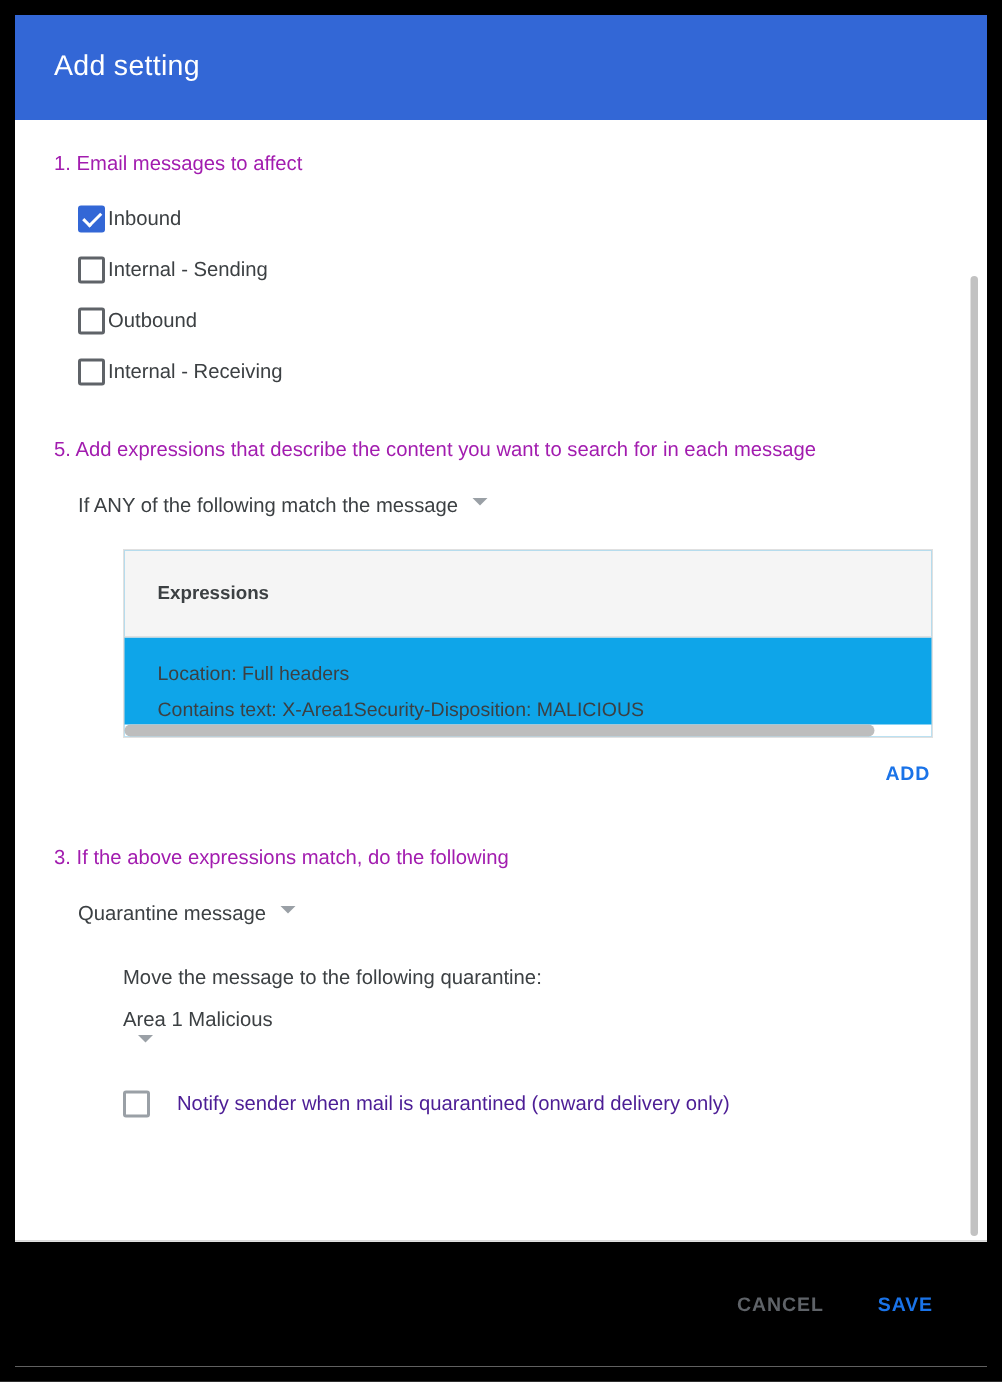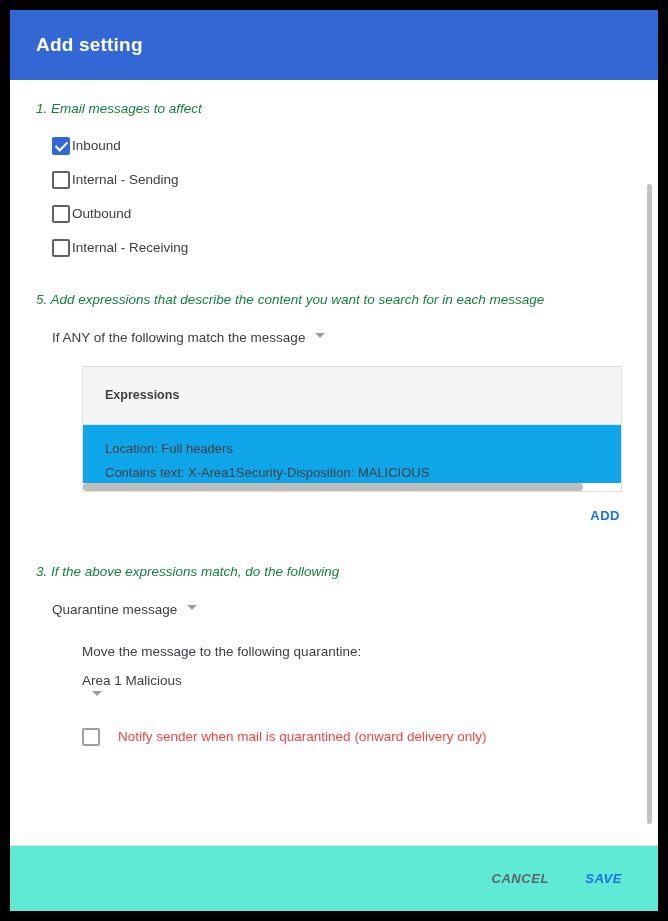"Add setting" .dialog-title { font-weight: bold -> normal }
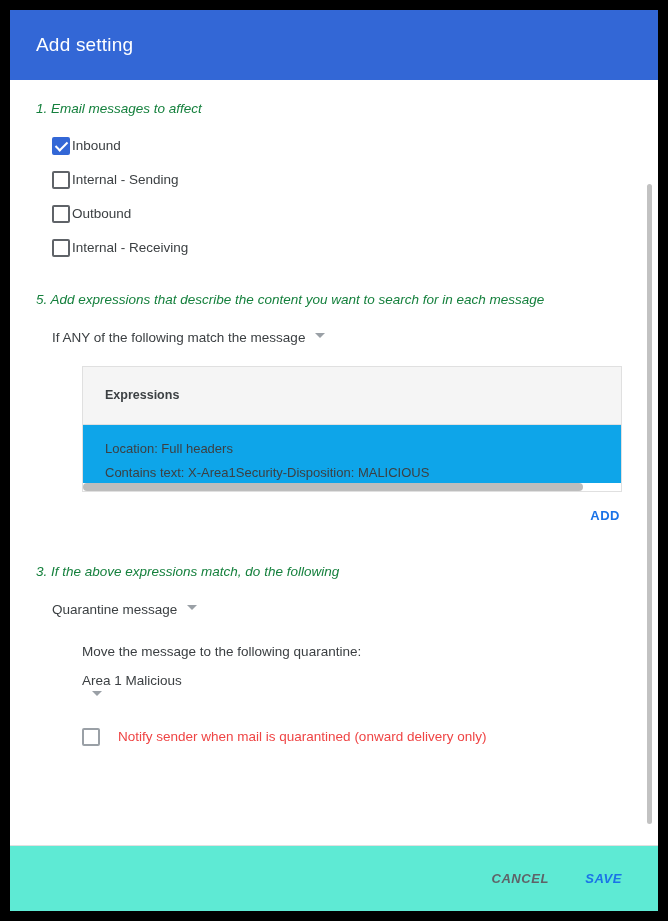"1. Email messages to affect" .section-label { color: #15803d -> #a21caf; font-style: italic -> none }
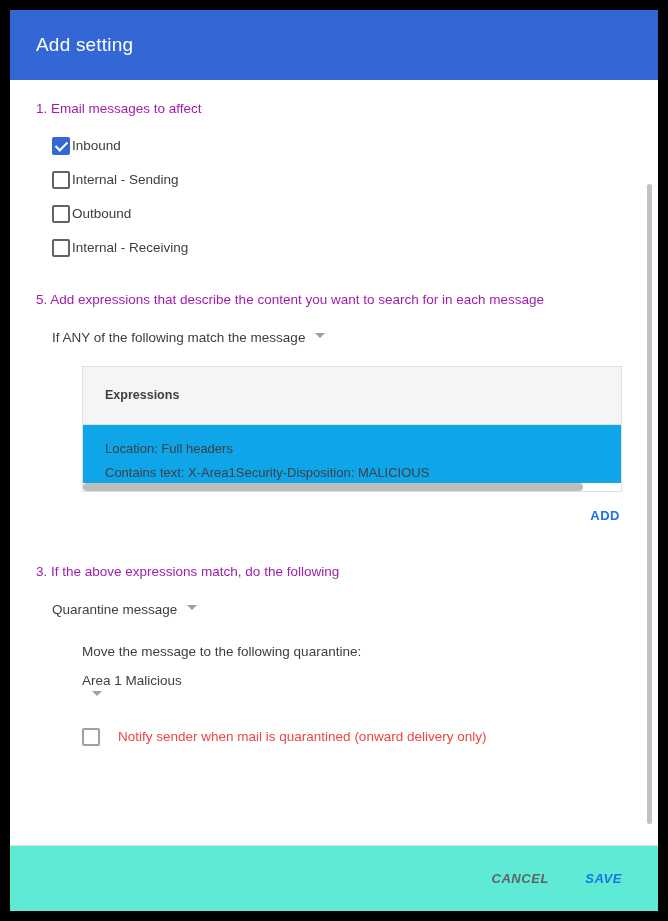"Notify sender when mail is" .notify-label { color: #ef4444 -> #4c1d95 }
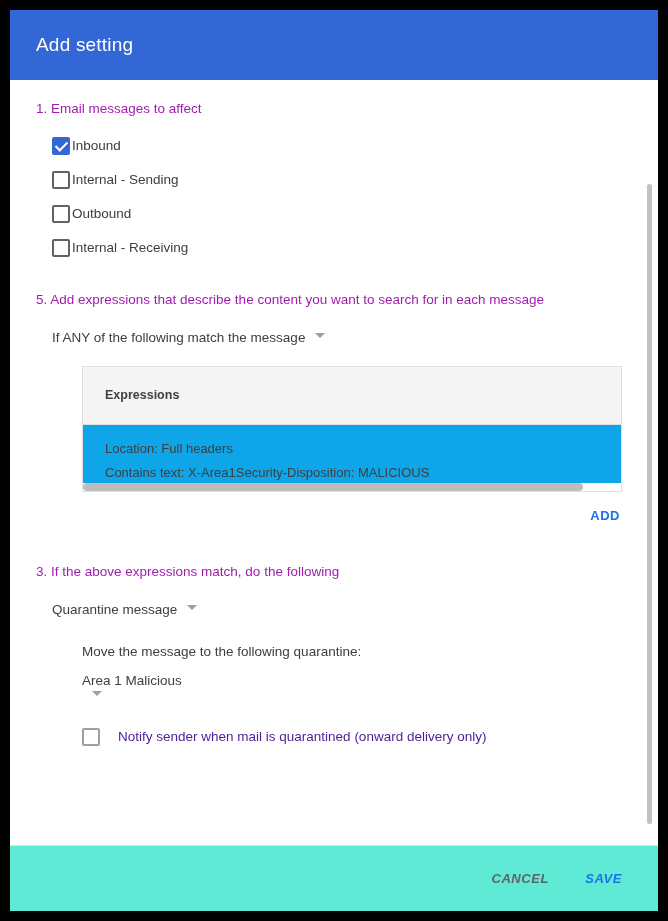"CANCEL" .dialog-footer { background: #5eead4 -> #000000; font-style: italic -> none; height: 66px -> 84px }
